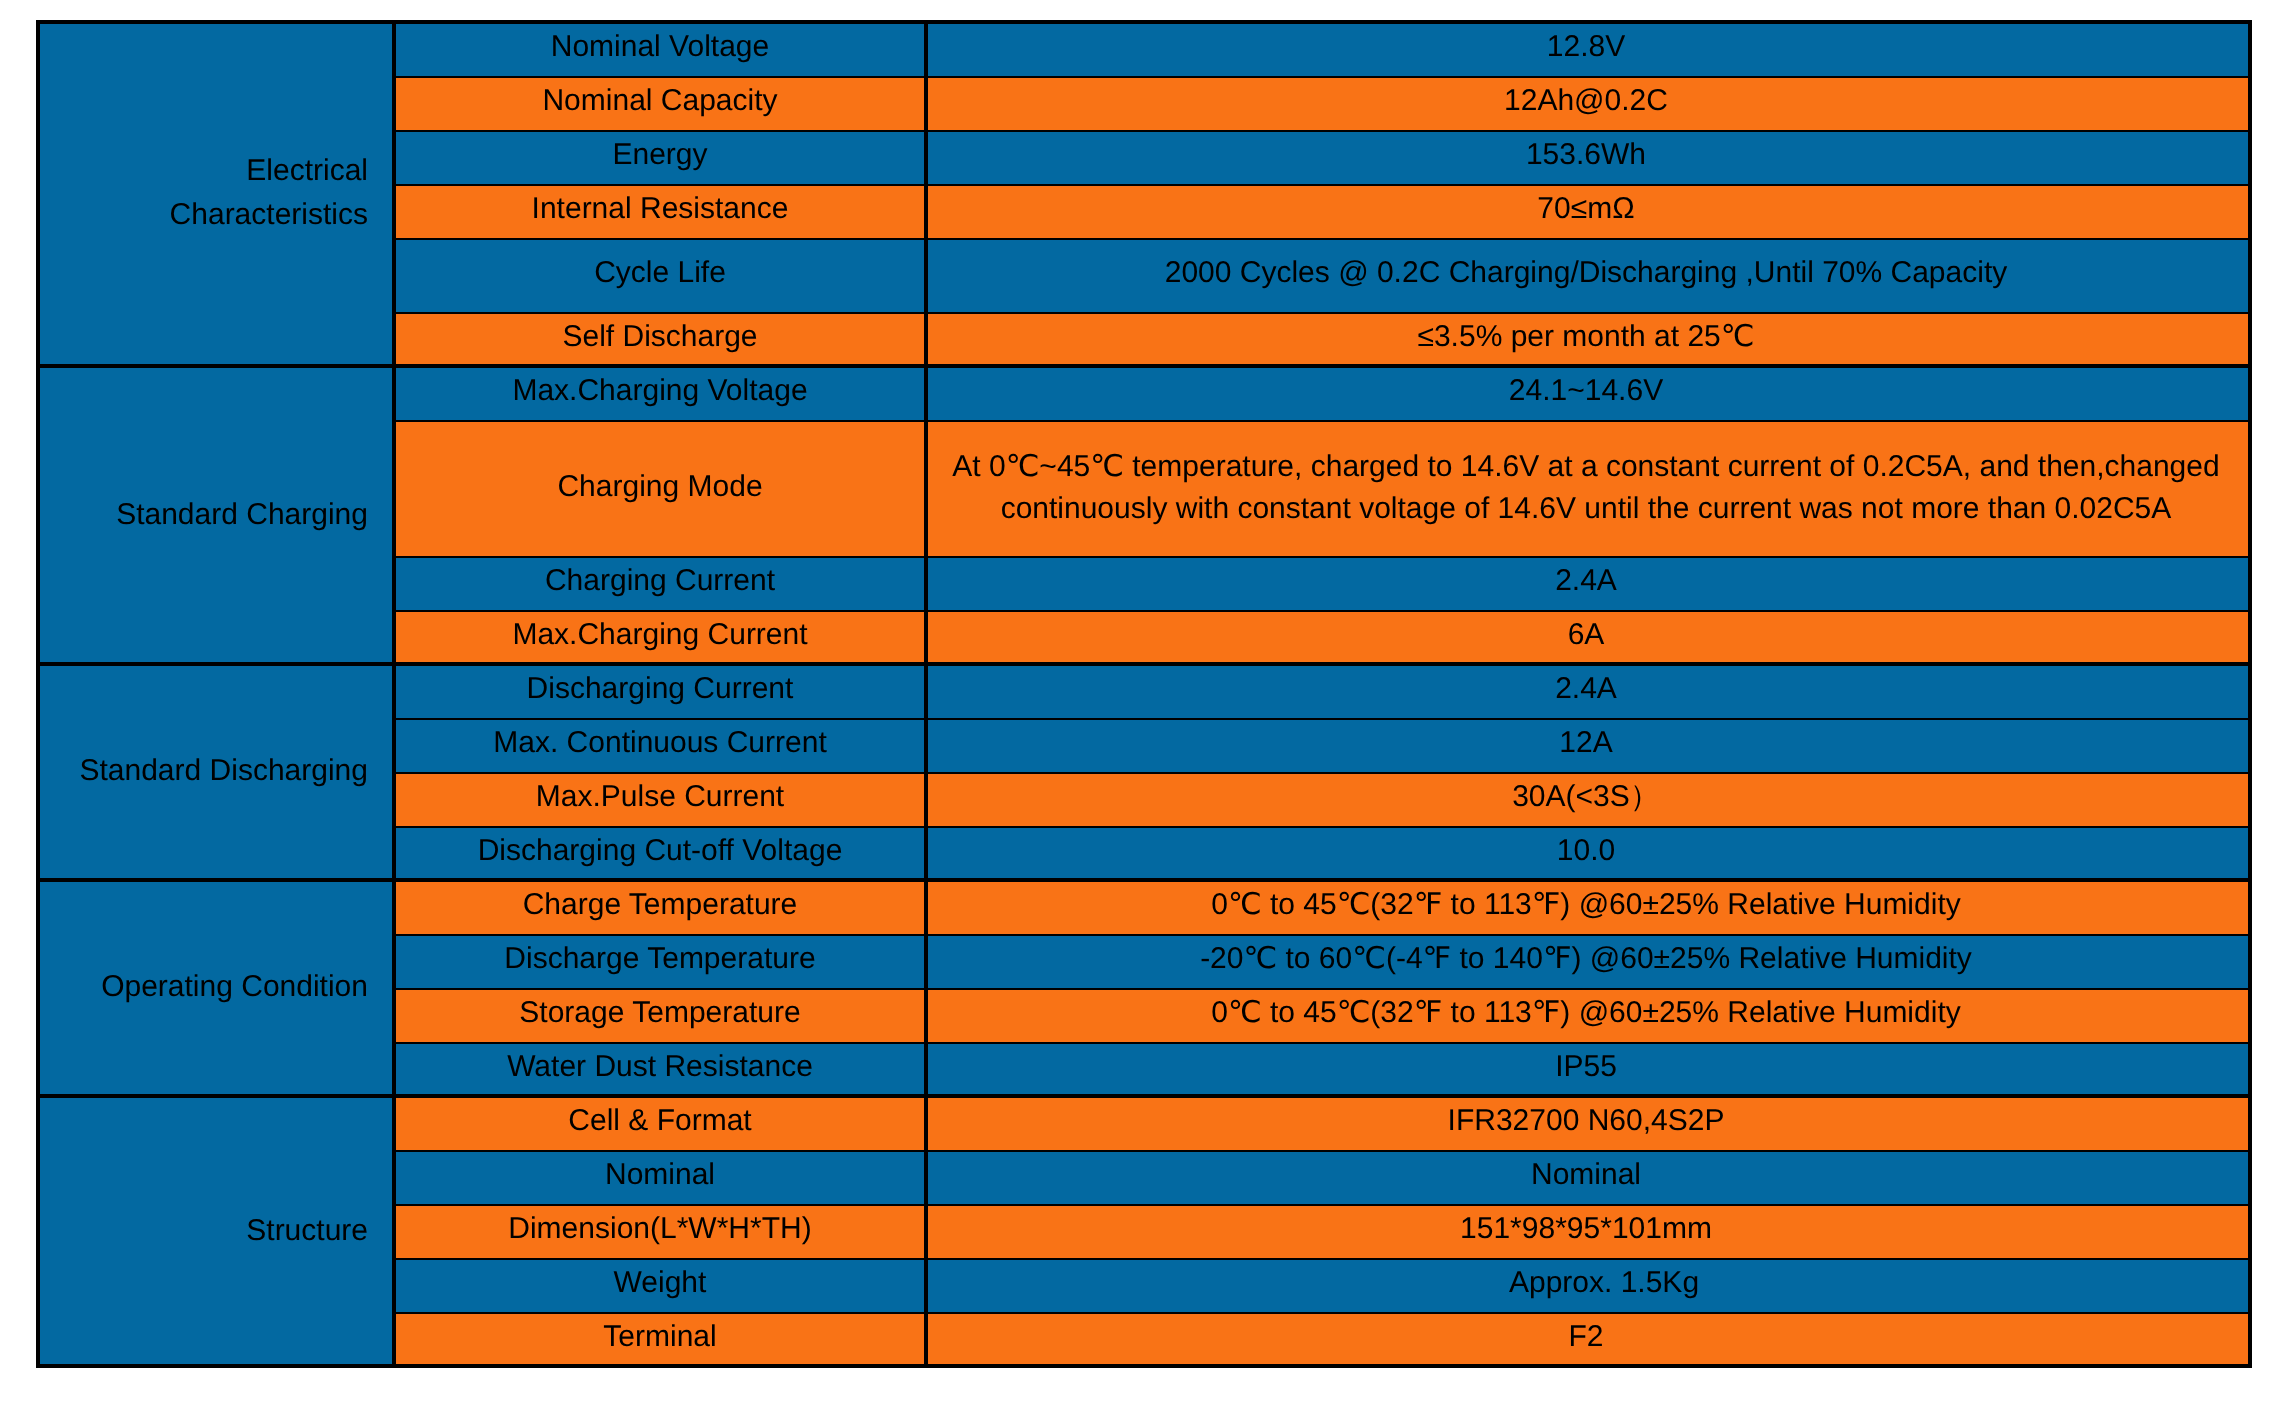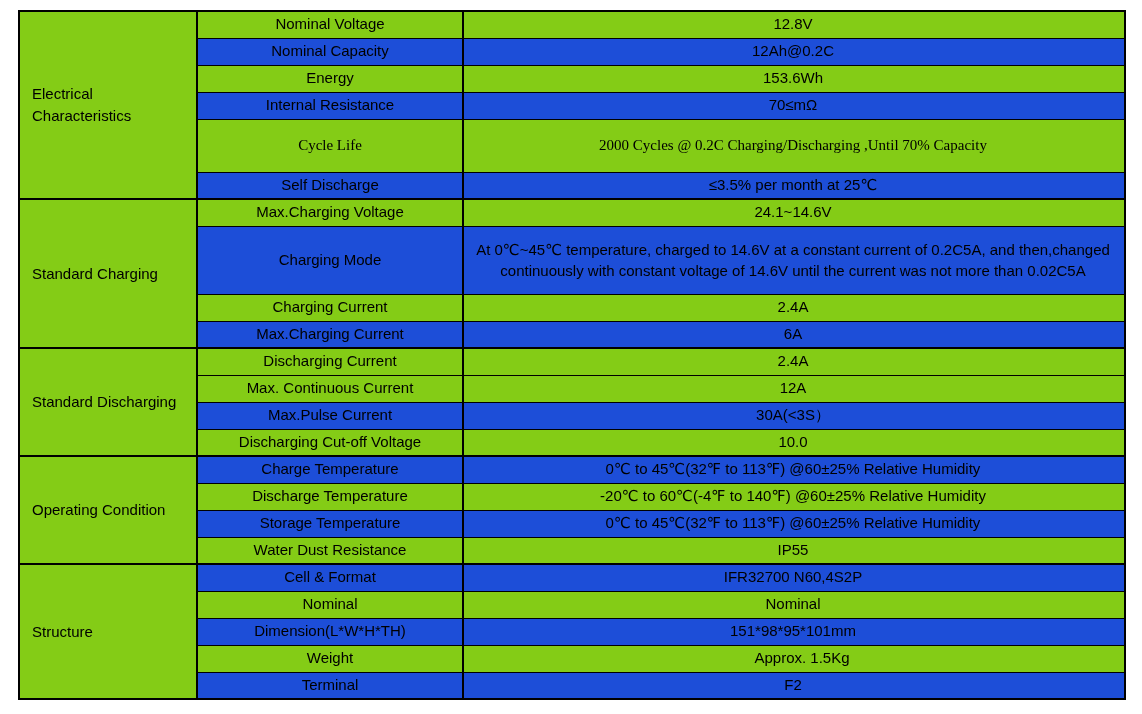"Nominal Voltage" td { background: #84cc16 -> #0369a1 }
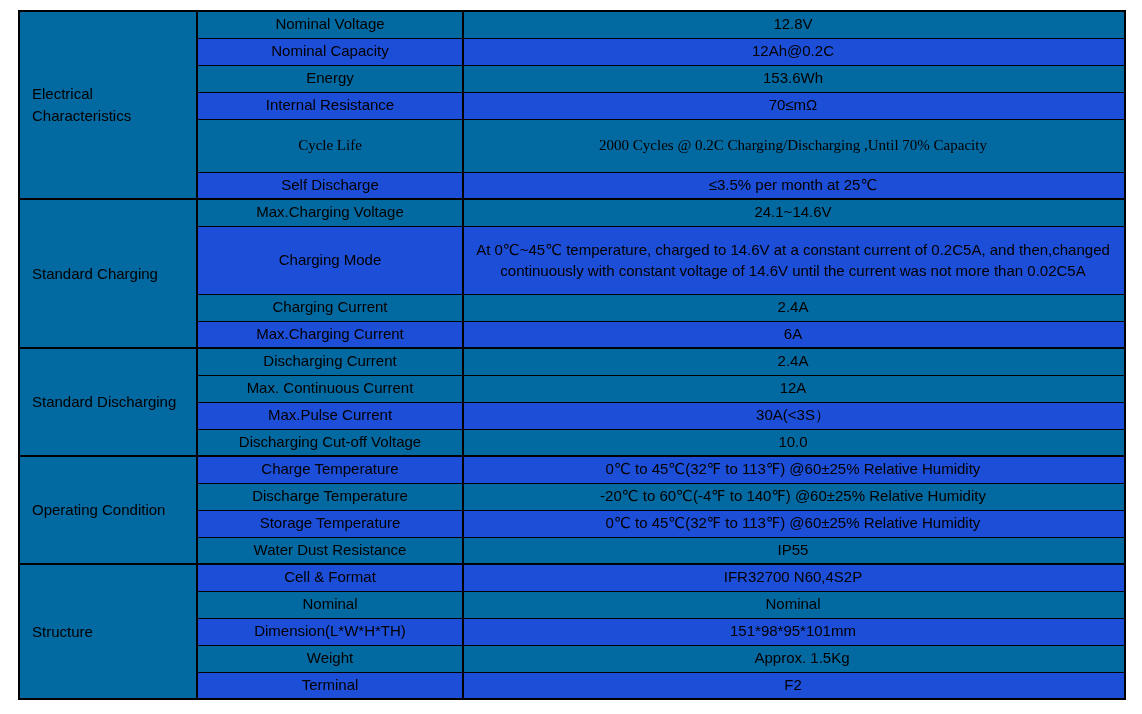"Nominal Capacity" tr.shaded td.param, tr.shaded td.val { background: #1d4ed8 -> #f97316 }
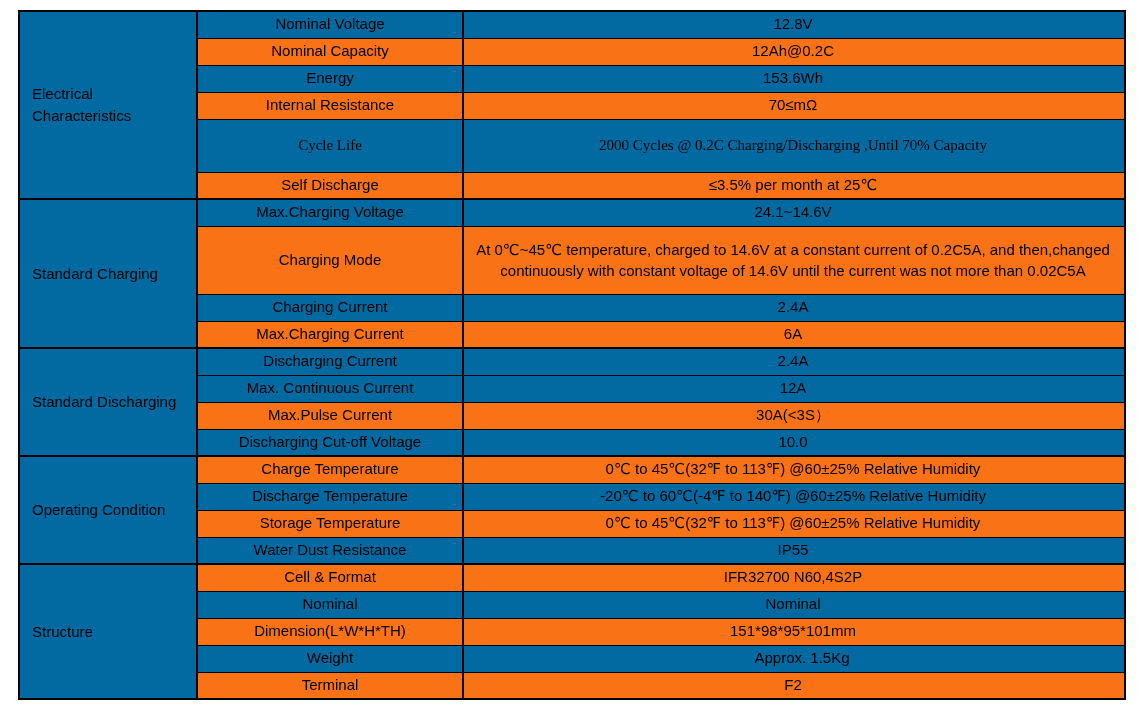"Electrical Characteristics" td.cat { text-align: left -> right }
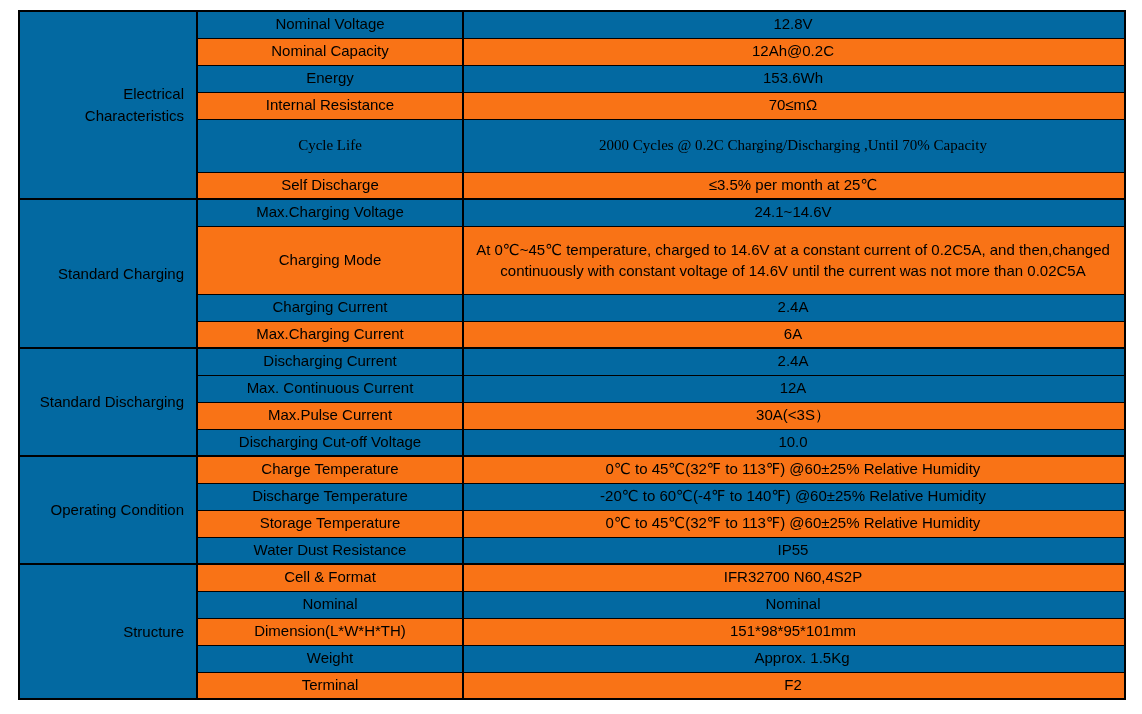"Cycle Life" tr.tall-cycle td { font-family: Liberation Serif, serif -> none; height: 53px -> 37px }
